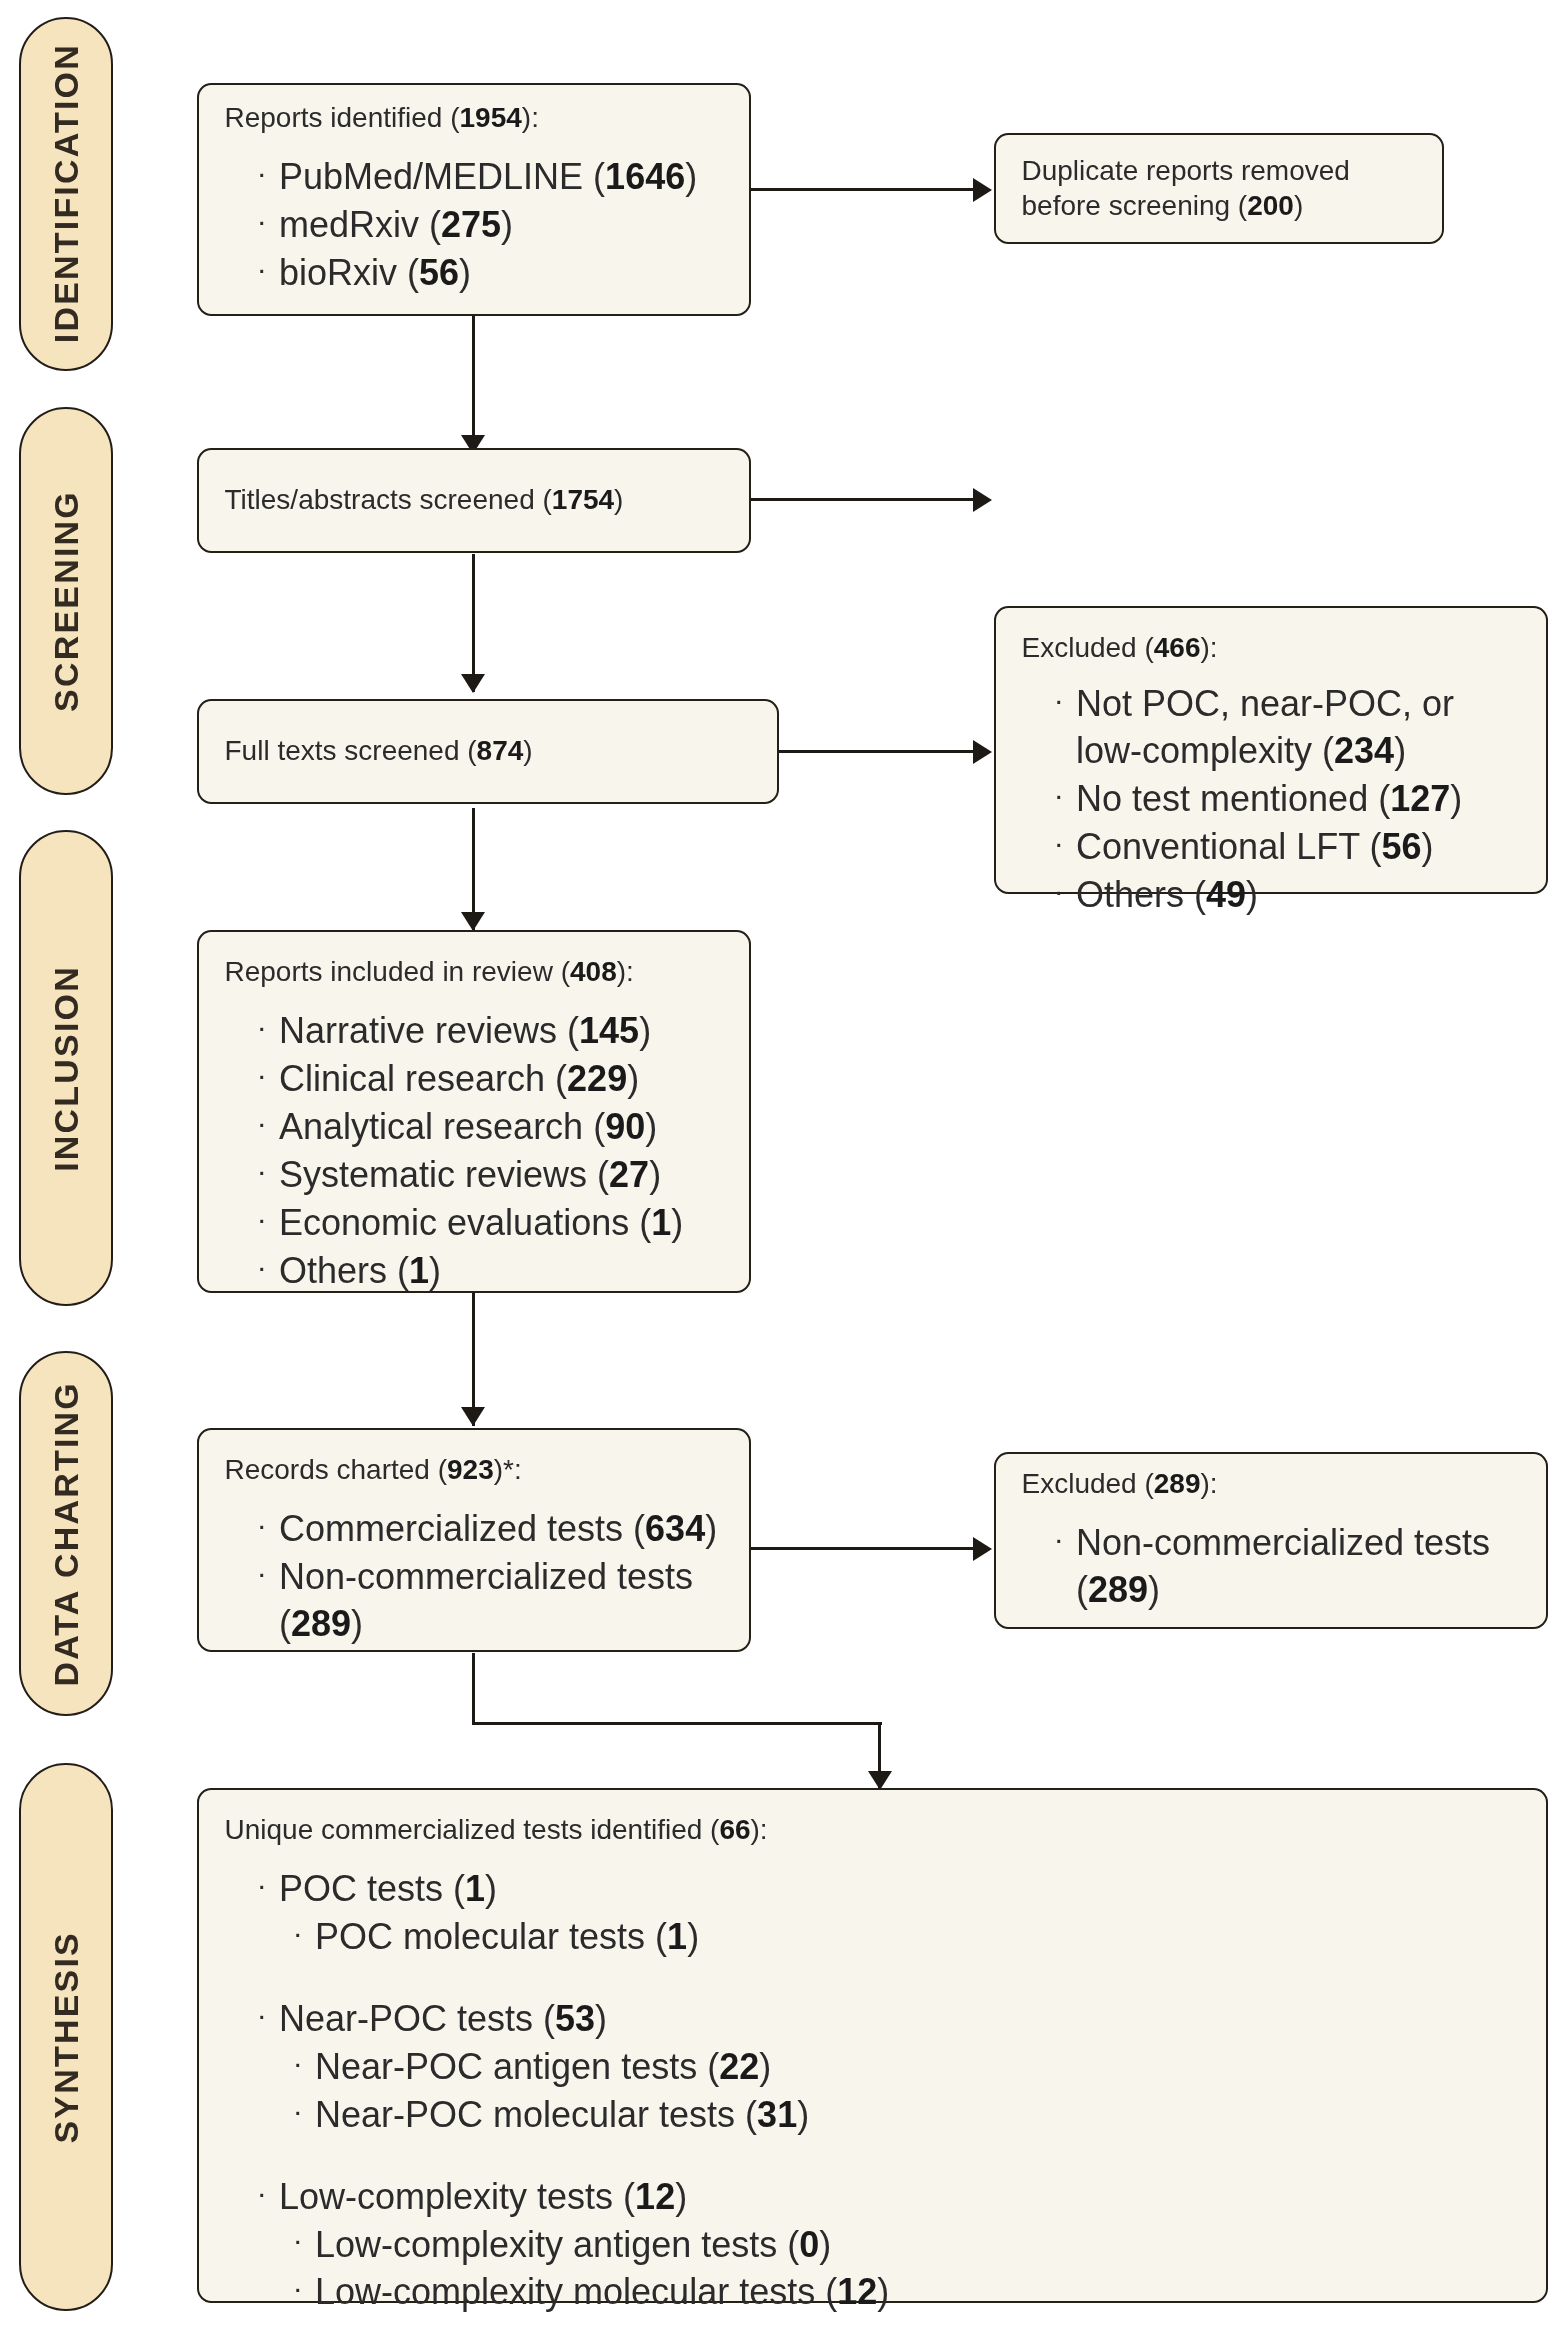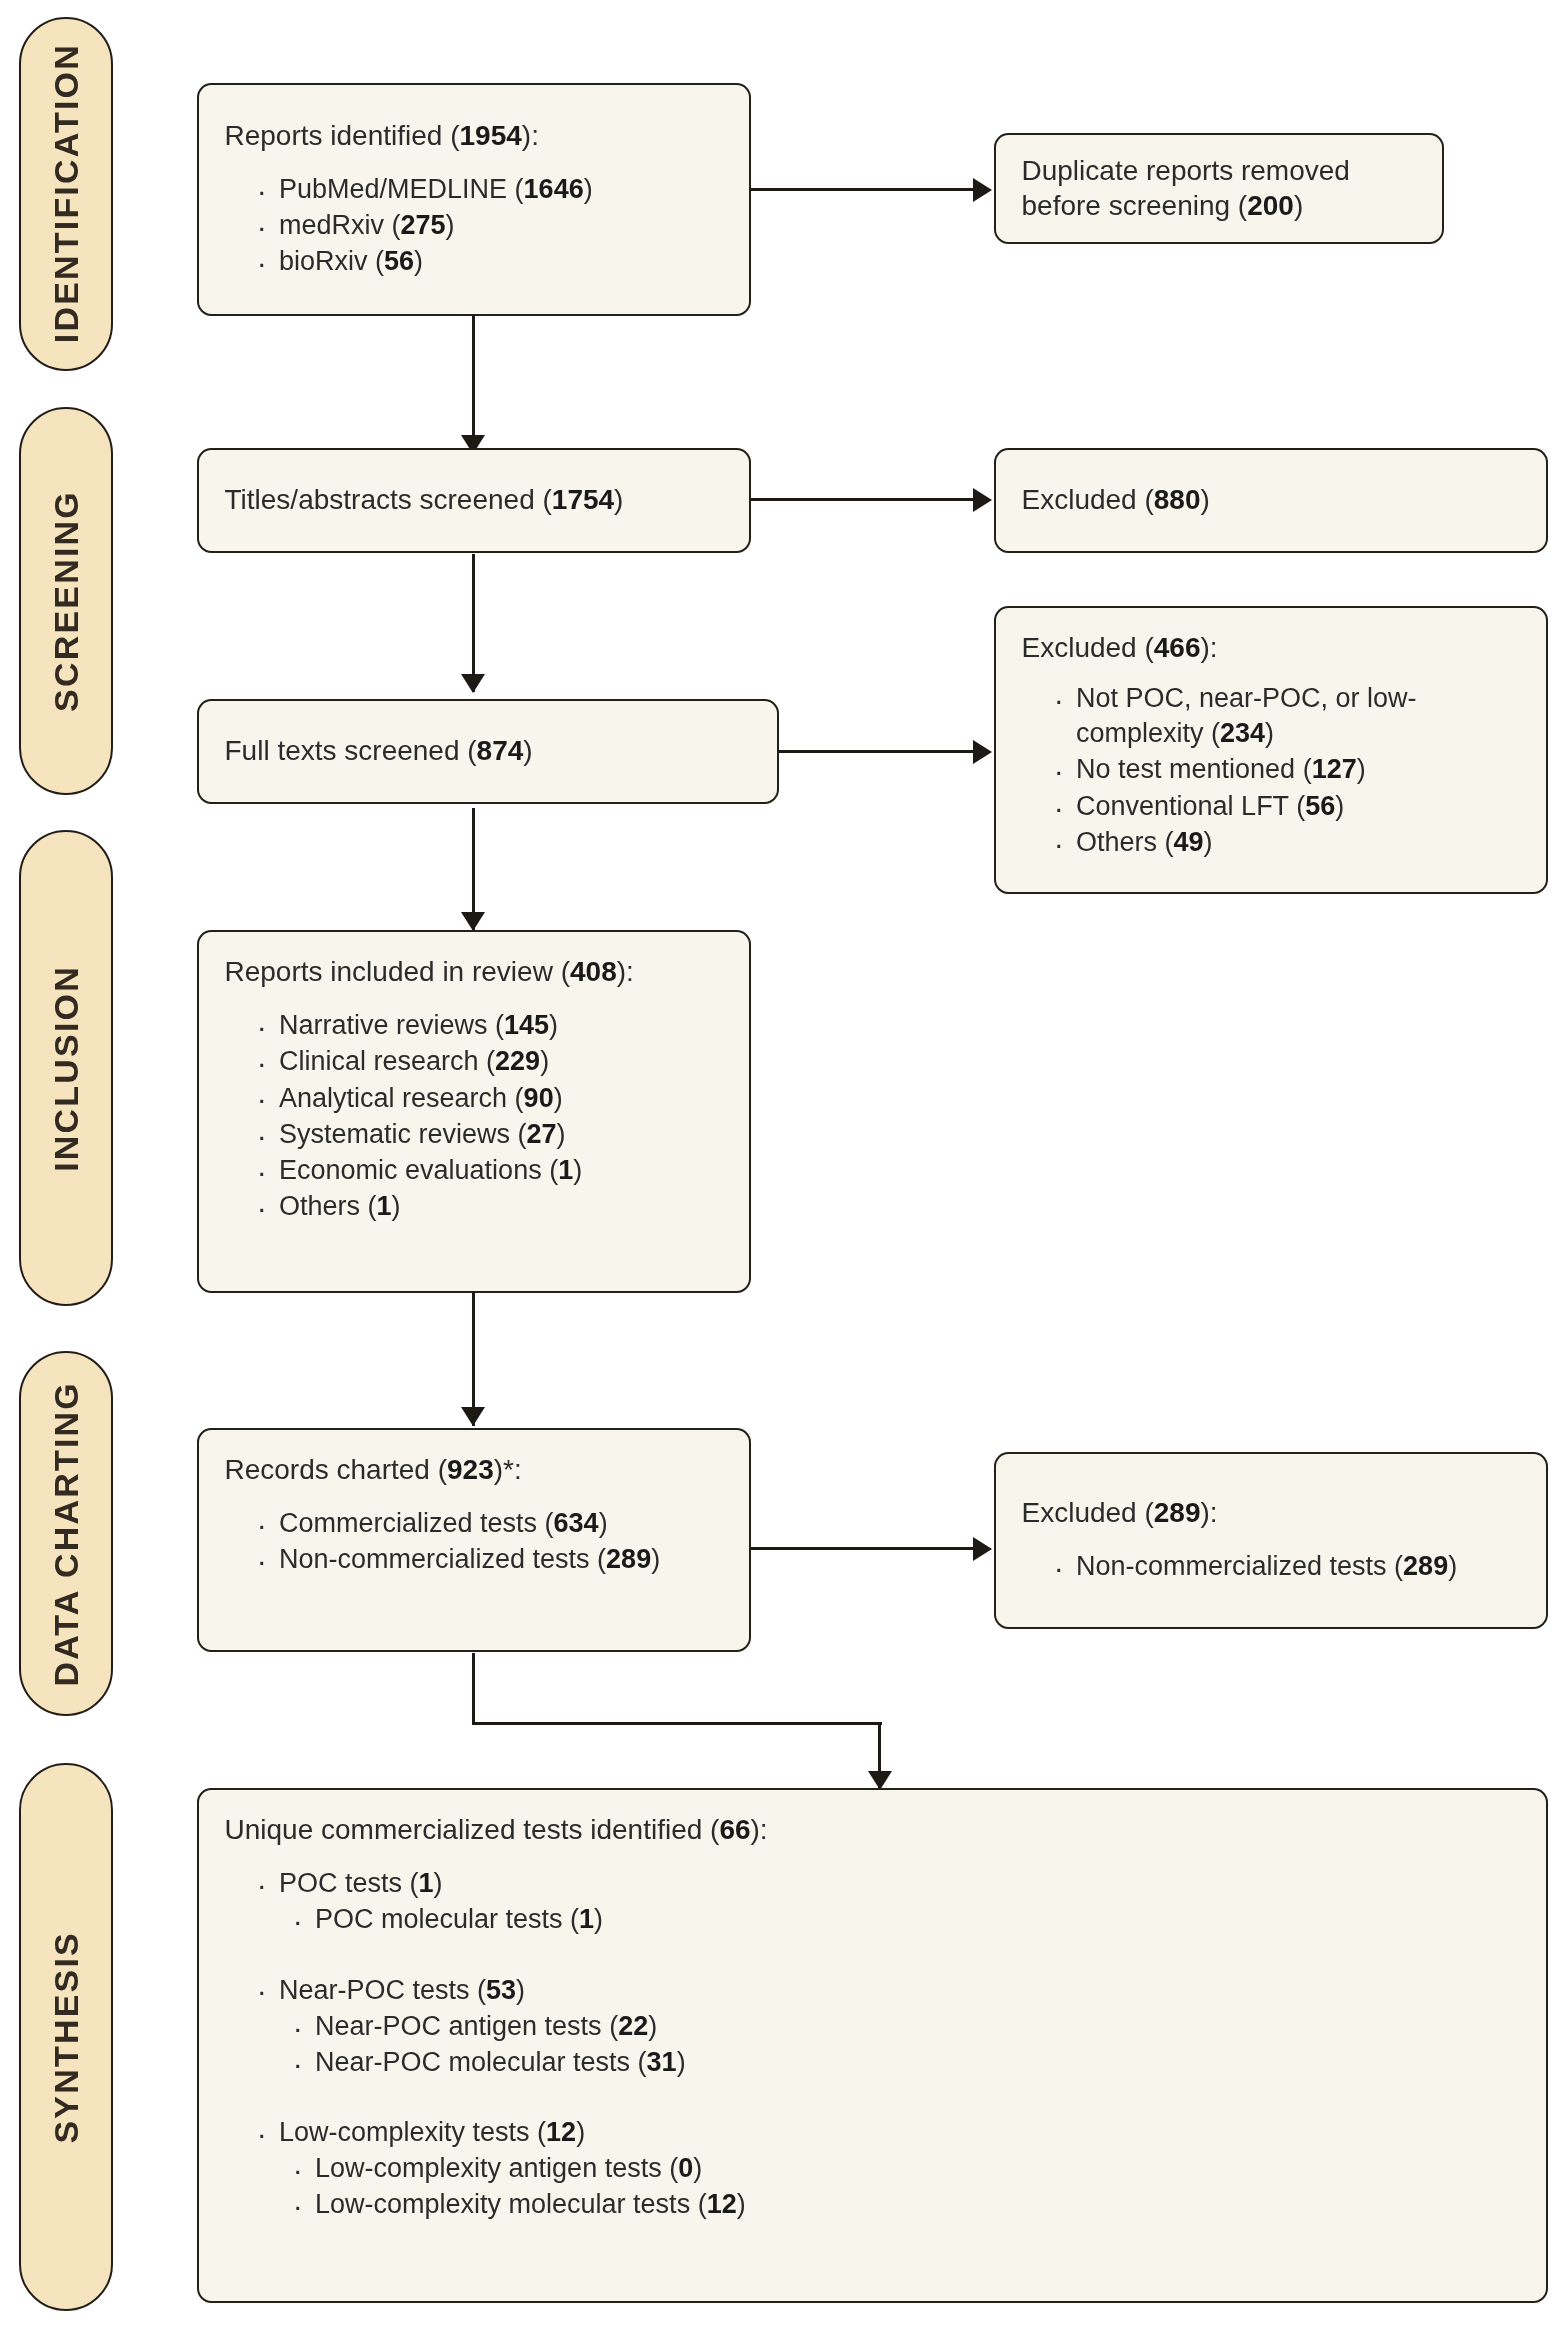"PubMed/MEDLINE (1646)" .flist li { font-size: 27px -> 36px }
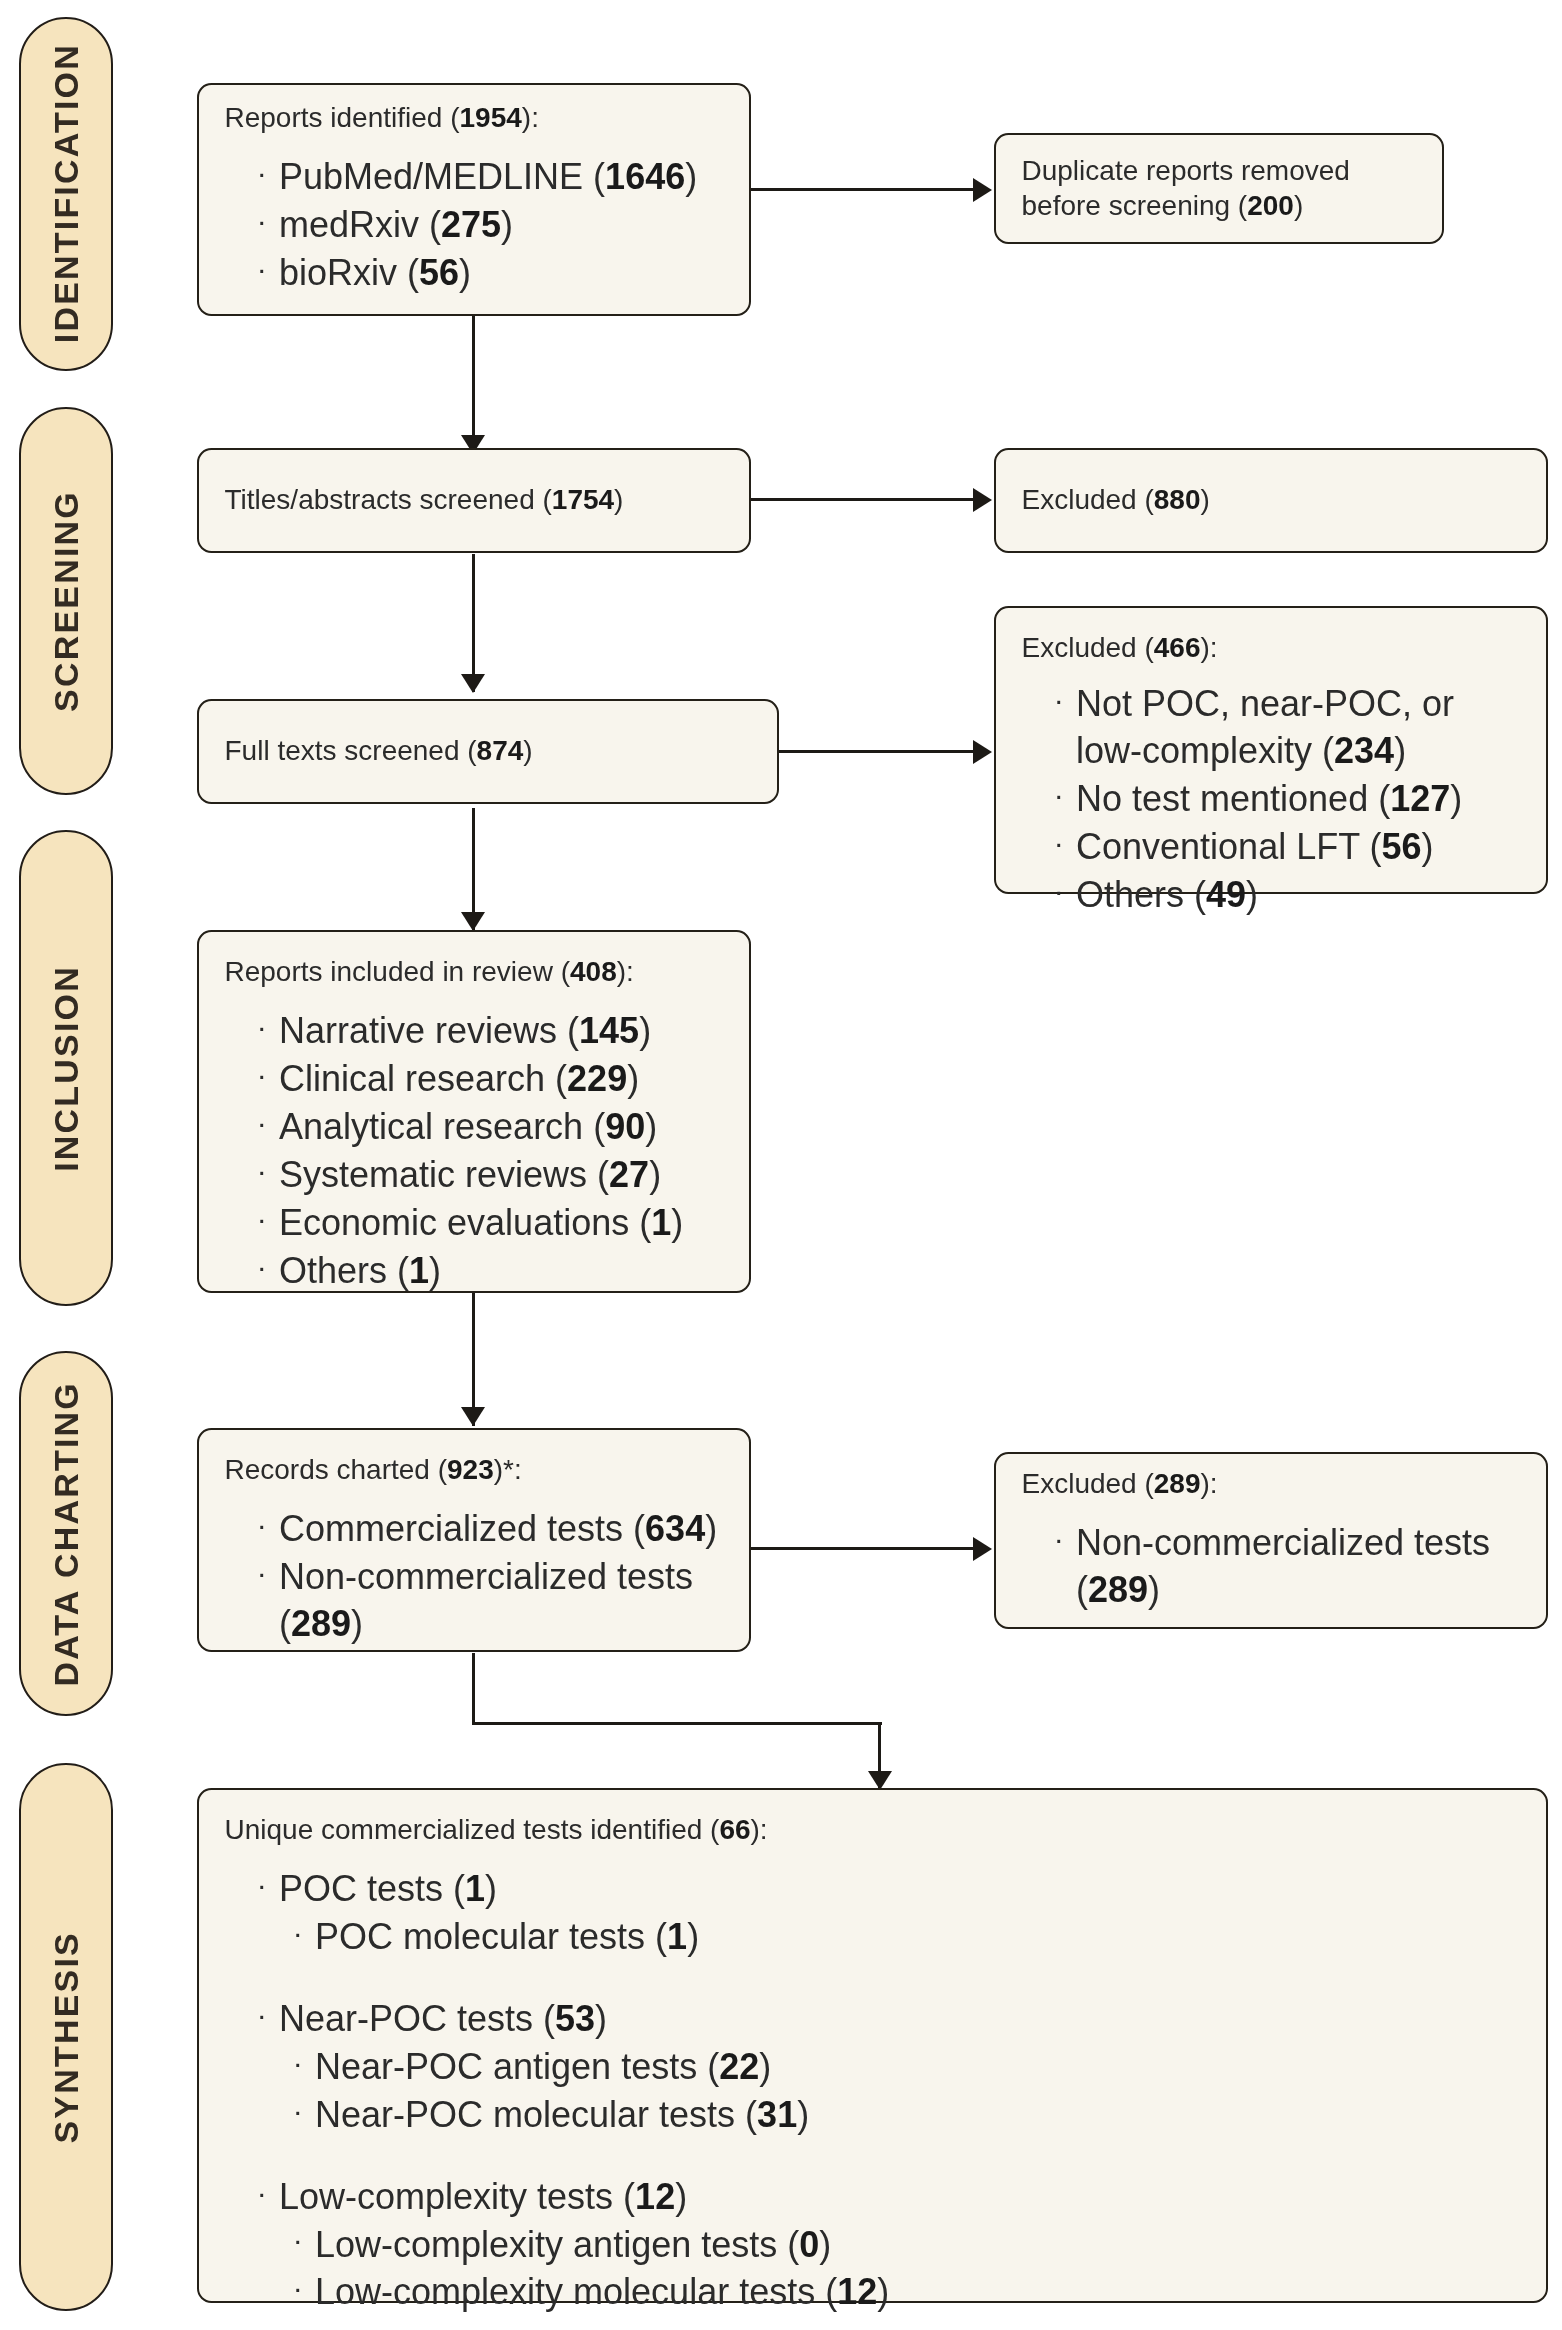"Excluded (880)" div.fbox { html: <div> <p> <span>Excluded (</span><b>880</b><span>)</span> </p> </div> -> none }
